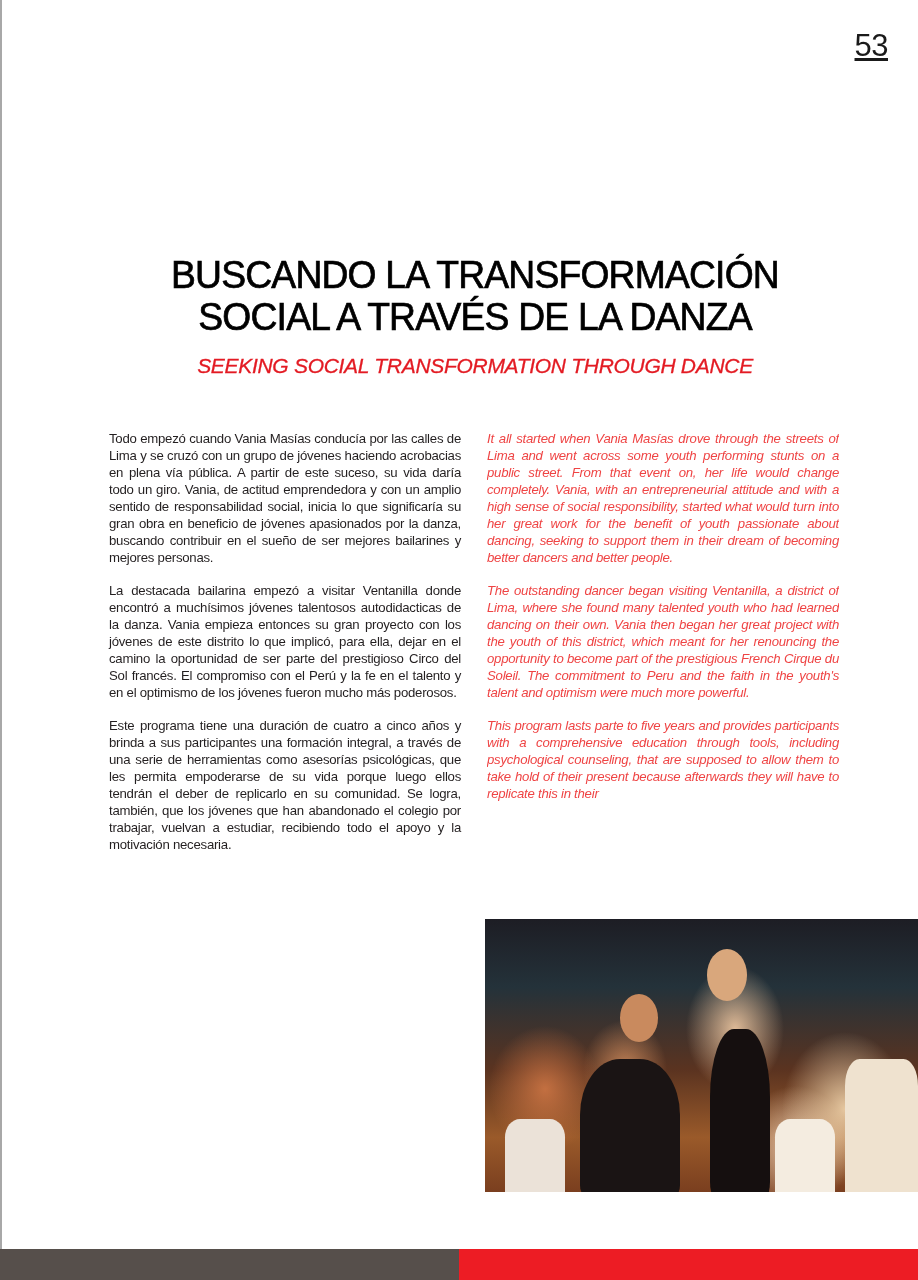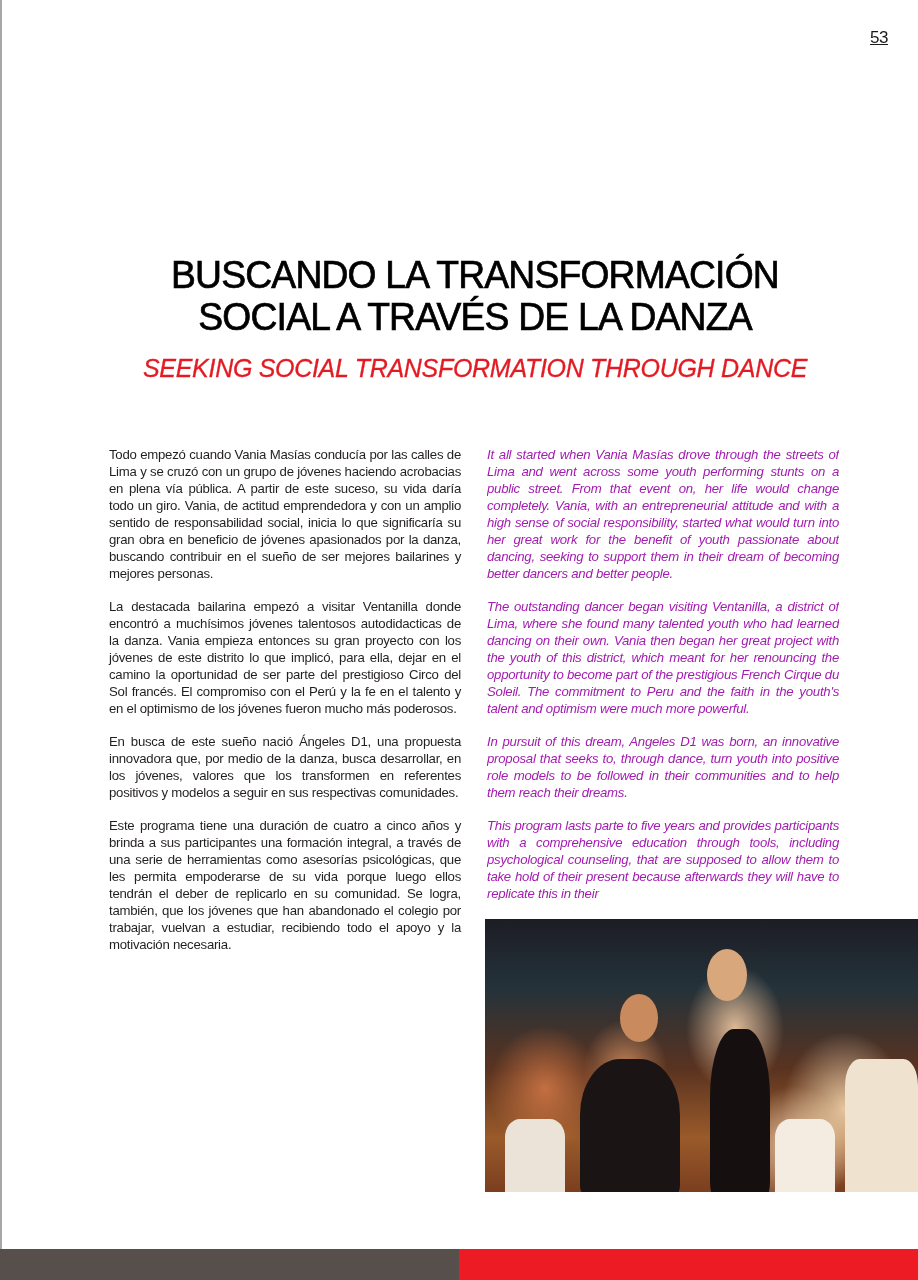"53" .page-number { font-size: 17px -> 31px }
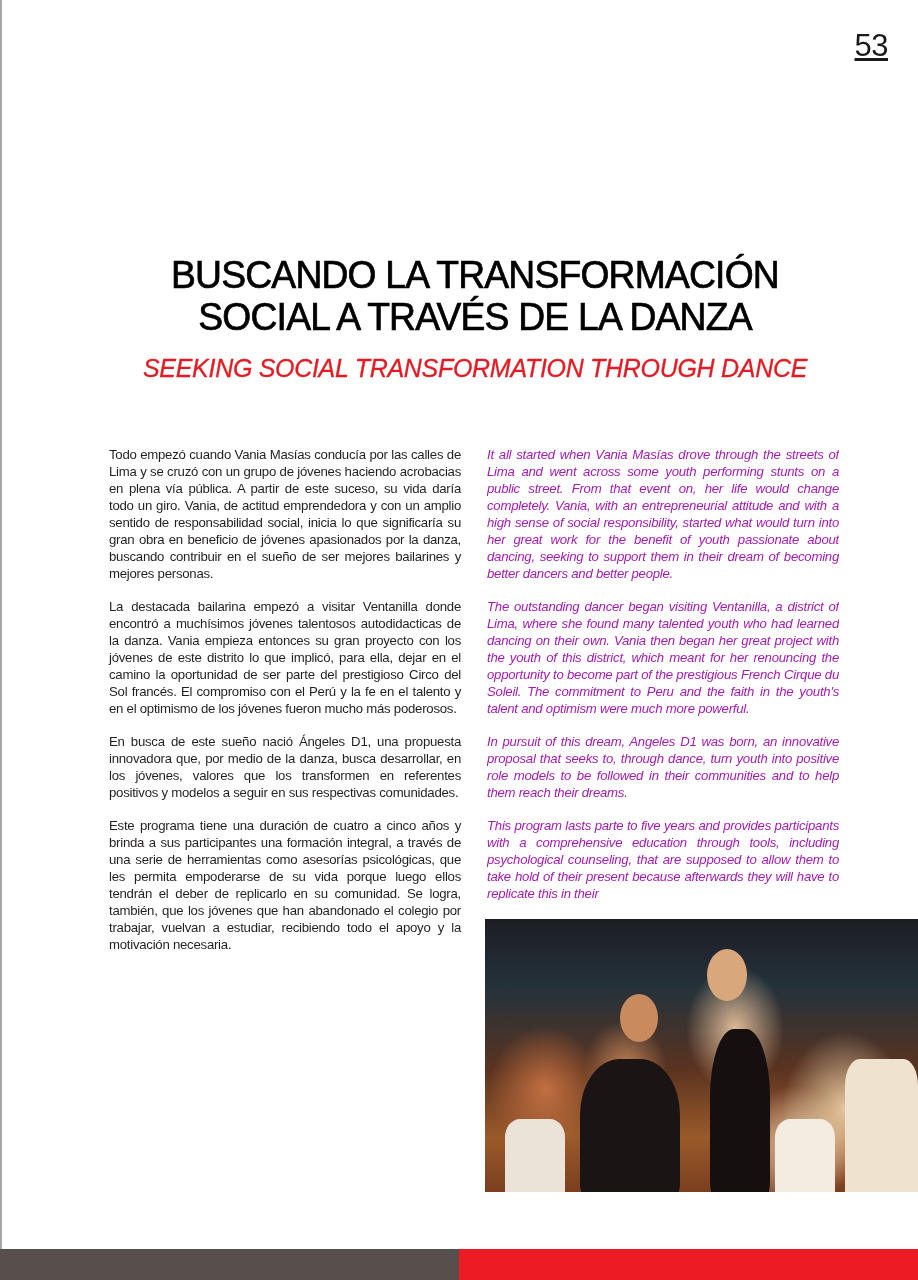"SEEKING SOCIAL TRANSFORMATION THROUGH" .subtitle { font-size: 25px -> 21px }
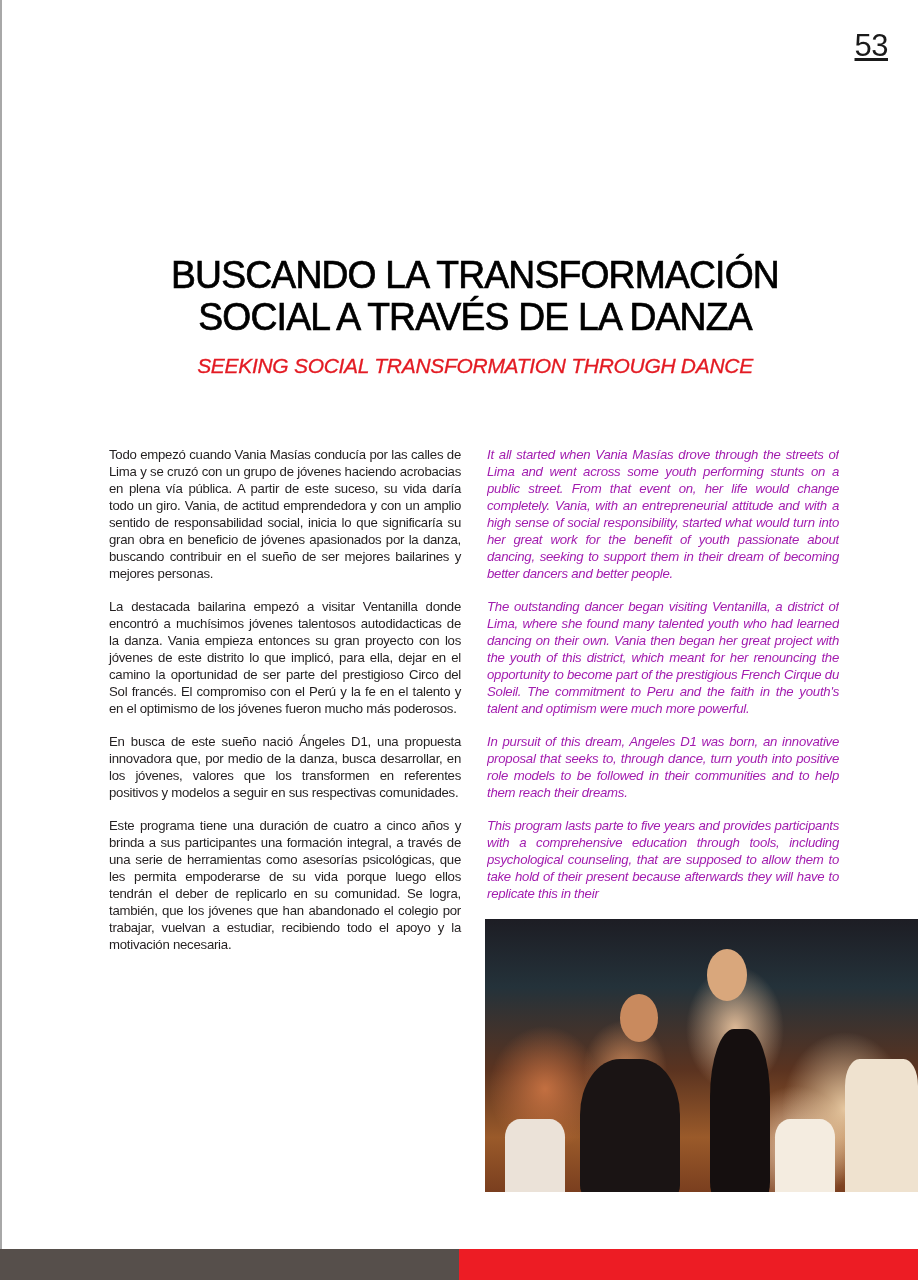"Todo empezó cuando Vania Masías" .col p { margin: 16px 0 16px 0 -> 0 0 16px 0 }
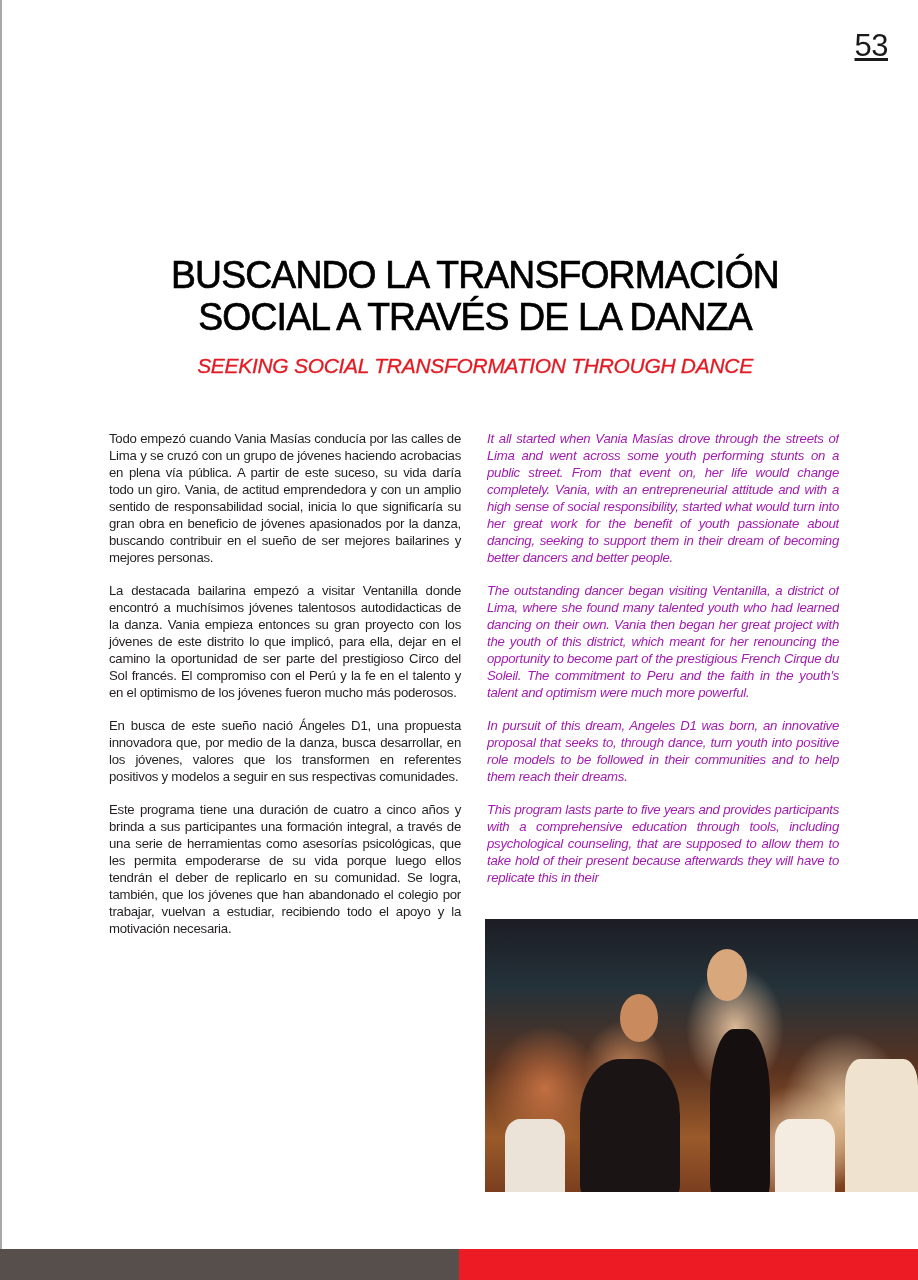"It all started when Vania" .col-en { color: #a21caf -> #ef4444 }
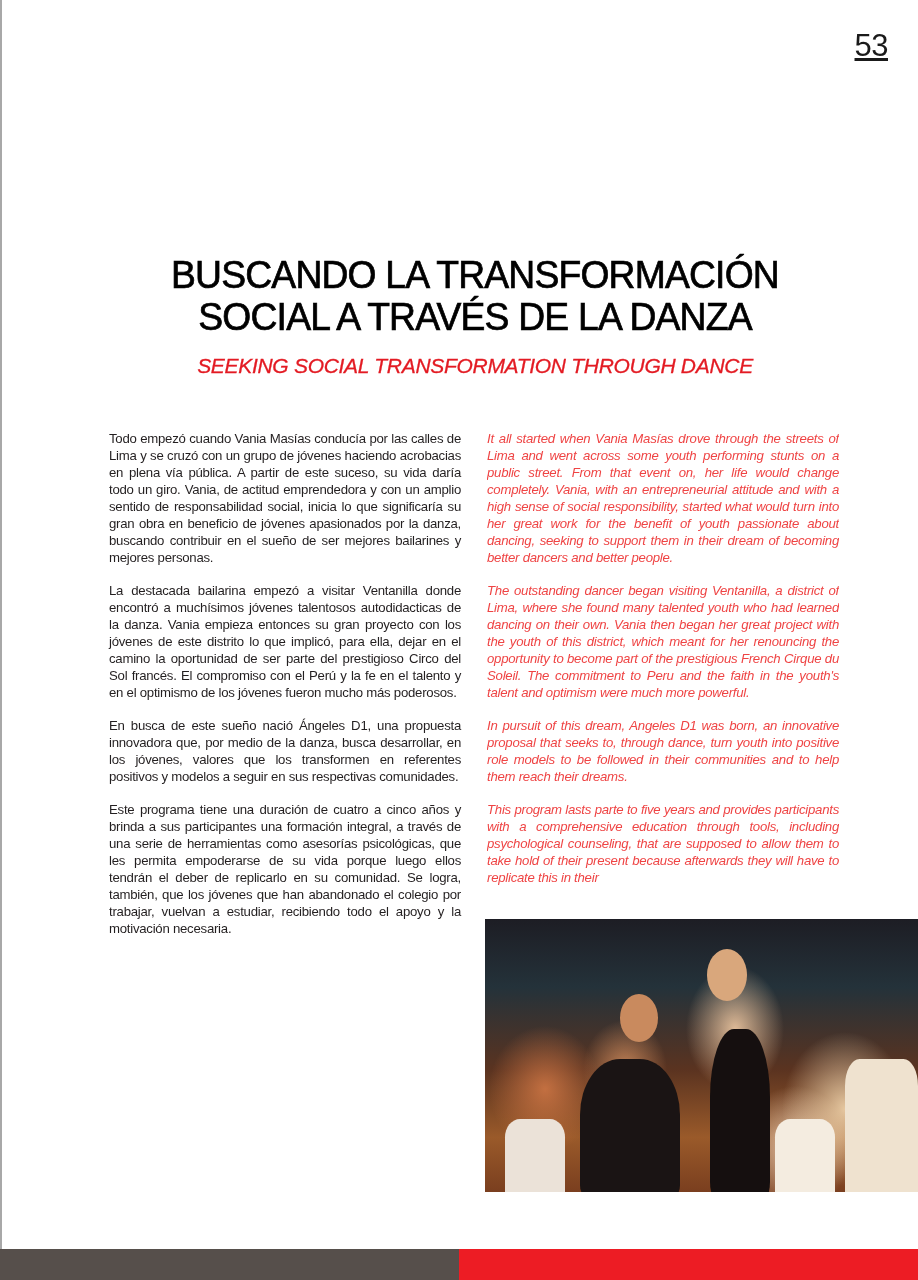"En busca de este sueño" p { html: <p>En busca de este sueño nació Ángeles D1, una propuesta innovadora que, por medio de la danza, busca desarrollar, en los jóvenes, valores que los transformen en referentes positivos y modelos a seguir en sus respectivas comunidades.</p> -> none }
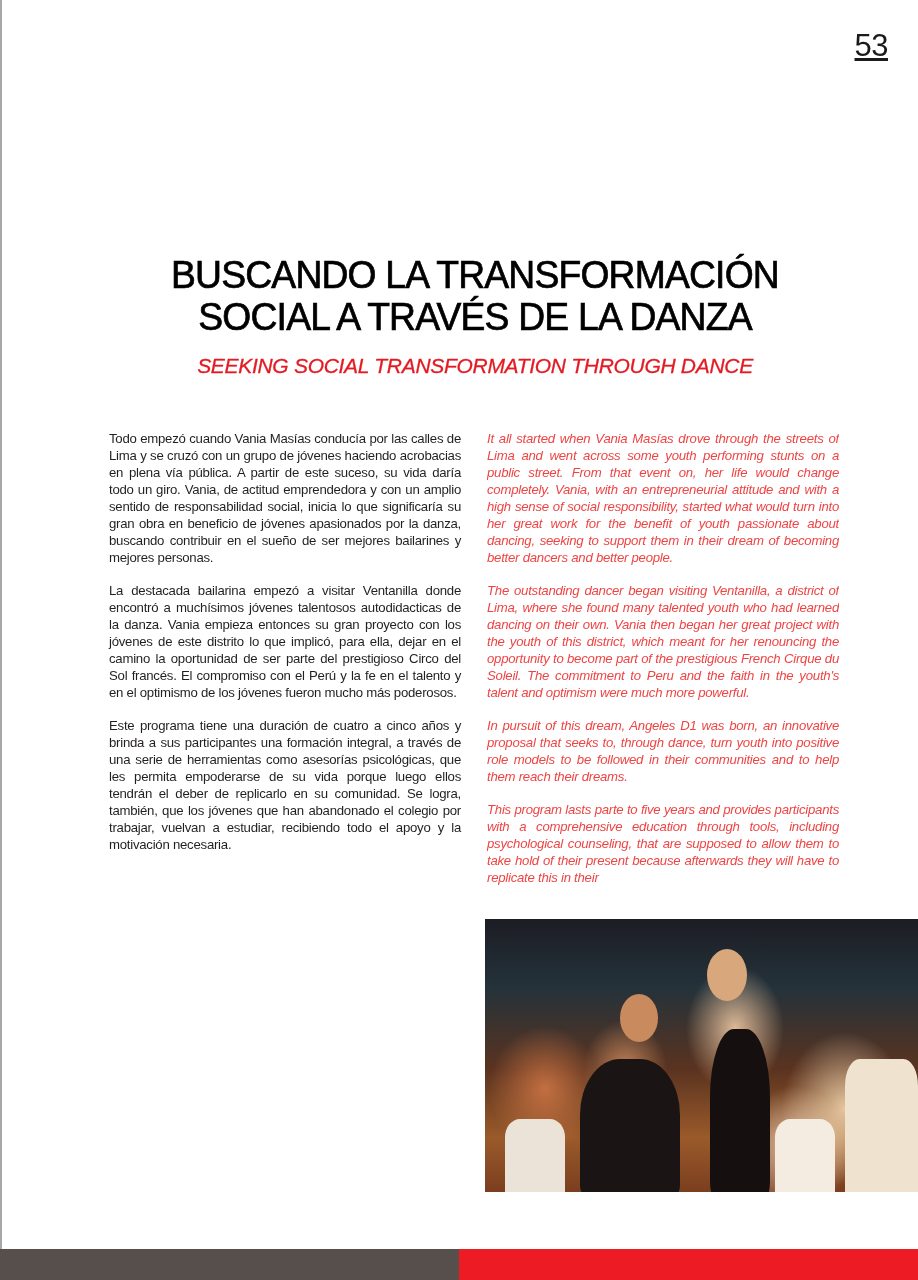"In pursuit of this dream," p { html: <p>In pursuit of this dream, Angeles D1 was born, an innovative proposal that seeks to, through dance, turn youth into positive role models to be followed in their communities and to help them reach their dreams.</p> -> none }
